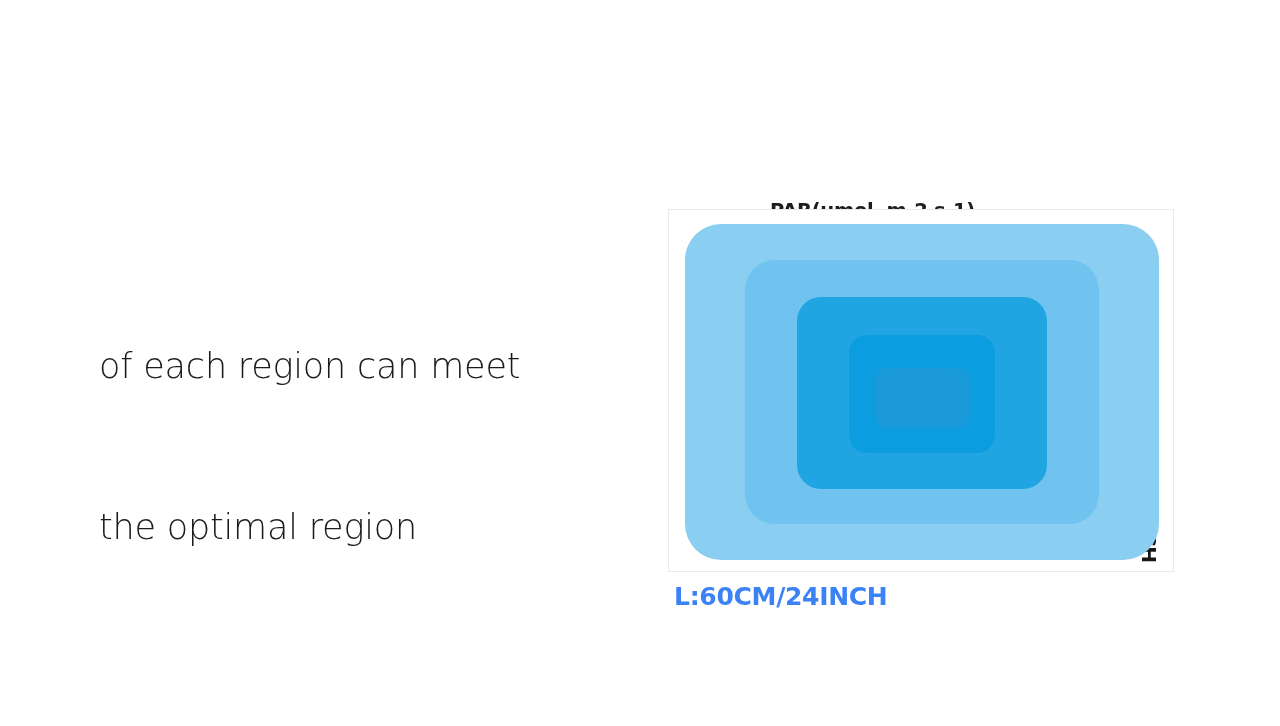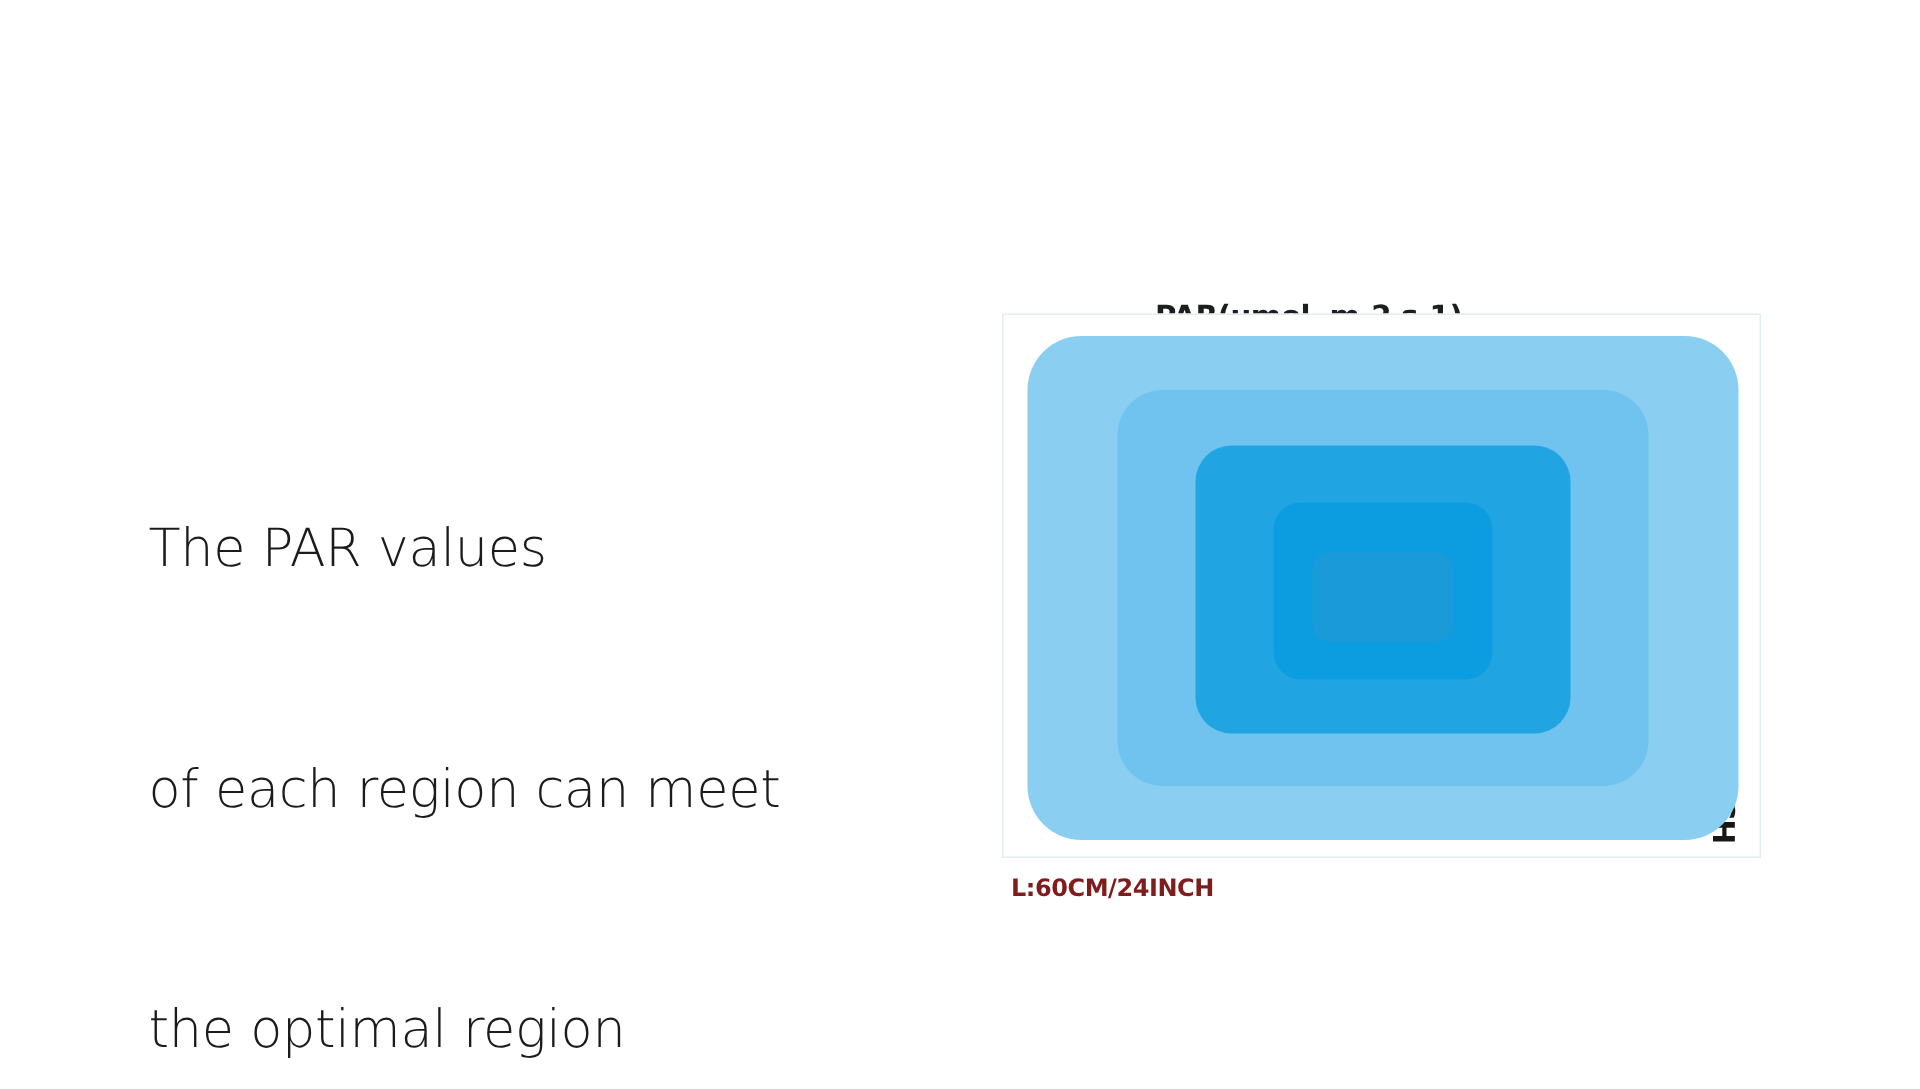"The PAR values" span.desc-line { html: <span>The PAR values</span> -> none }
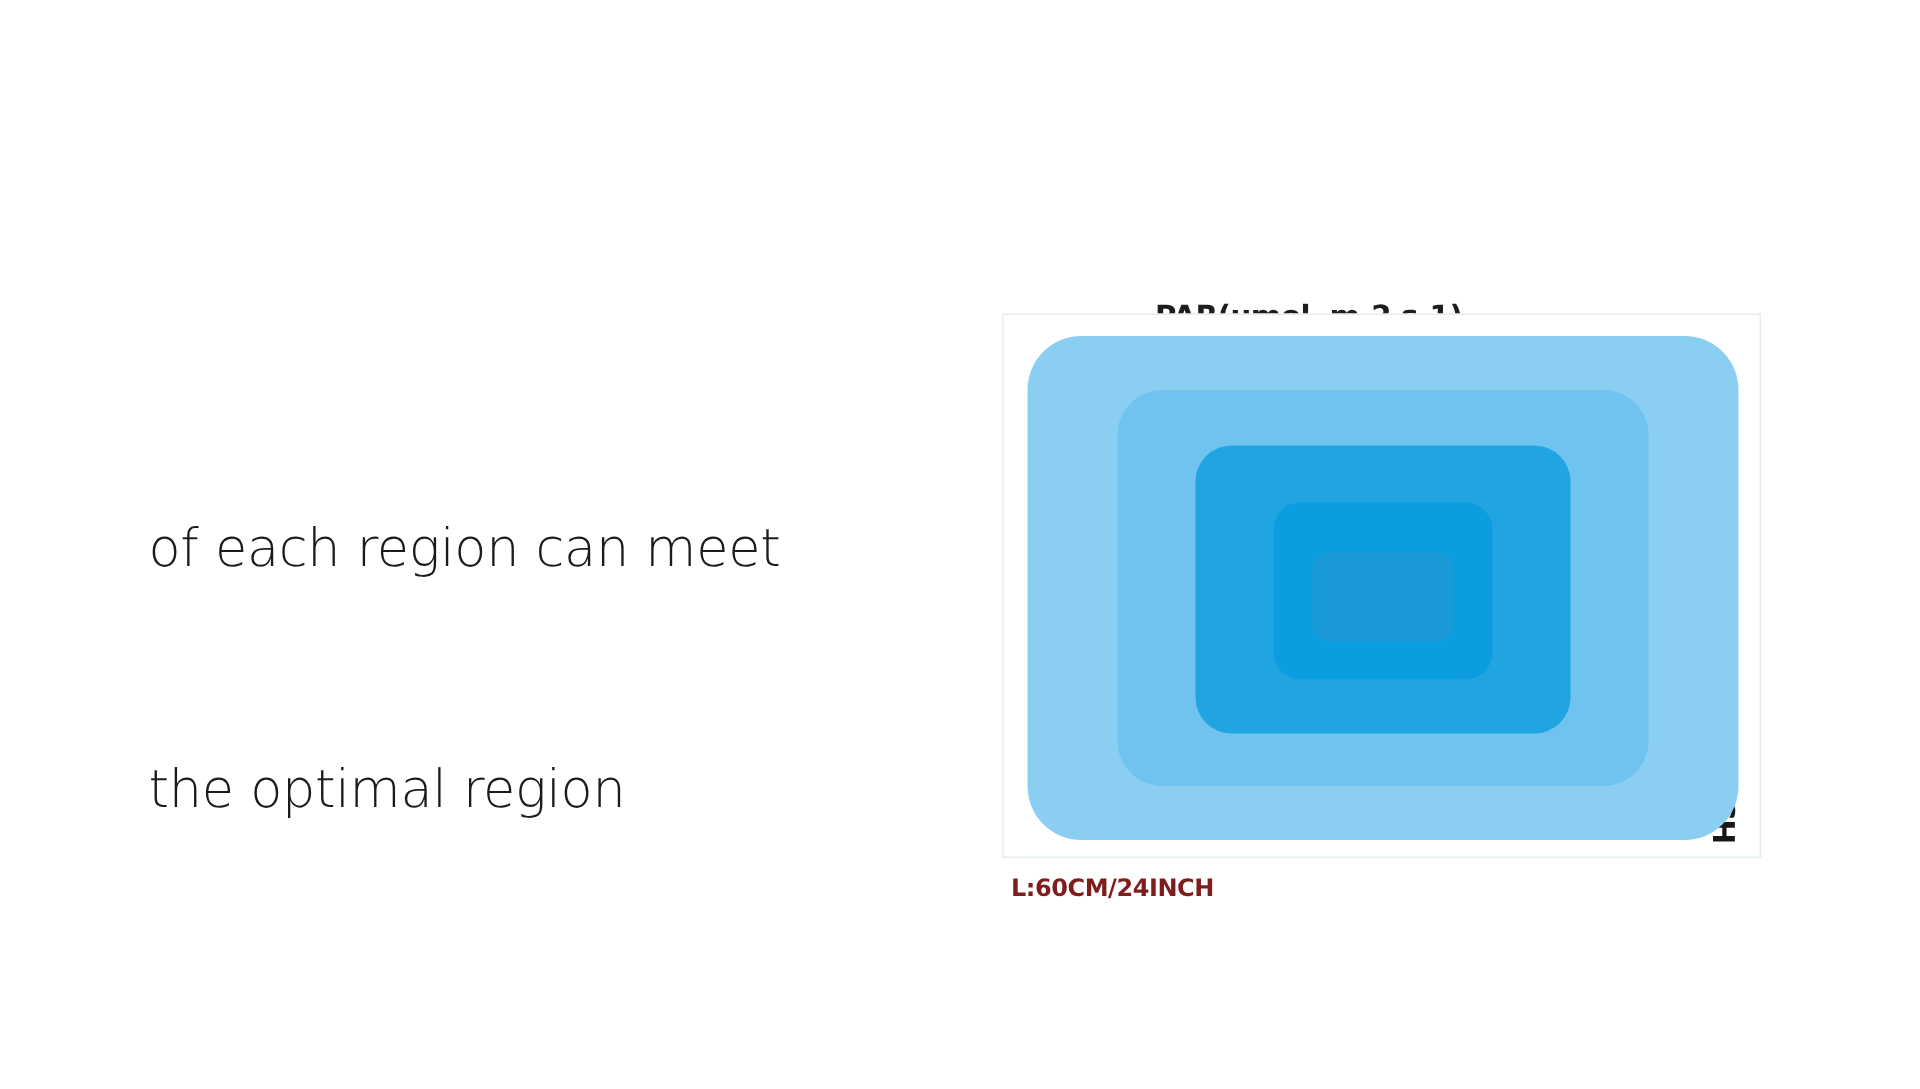"L:60CM/24INCH" #length-label { color: #7f1d1d -> #3b82f6; font-size: 16px -> 25px }
